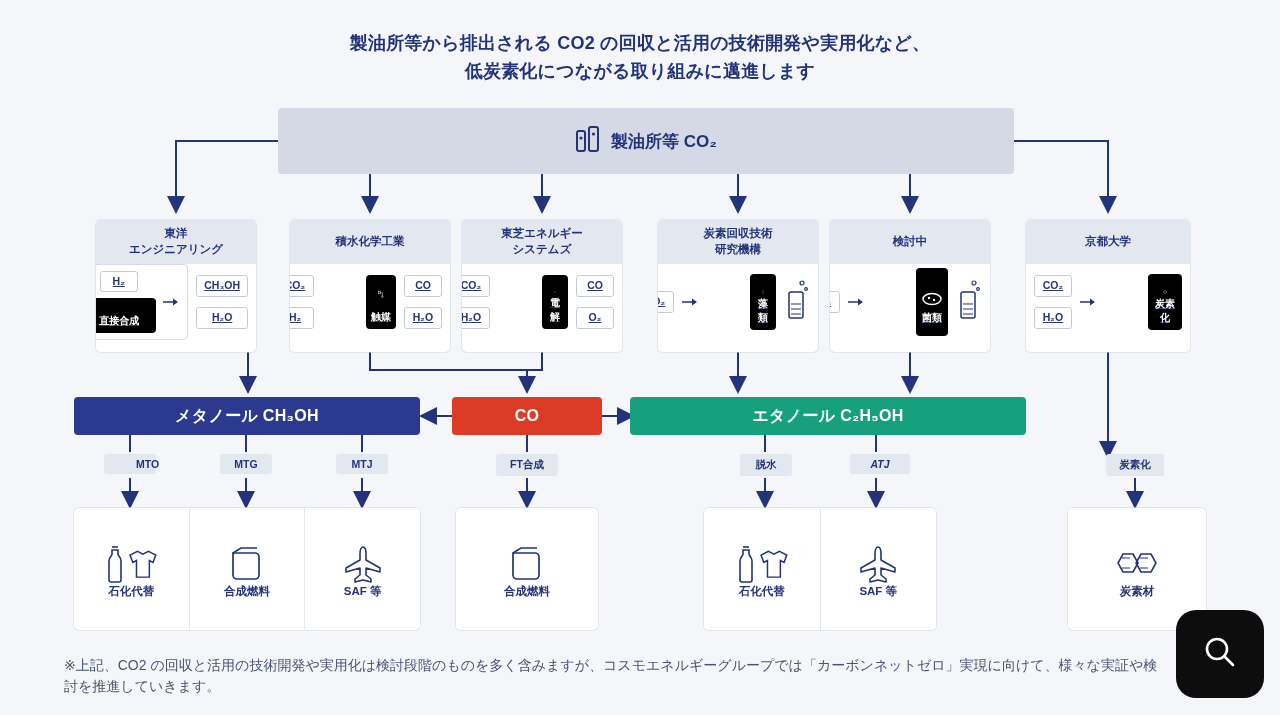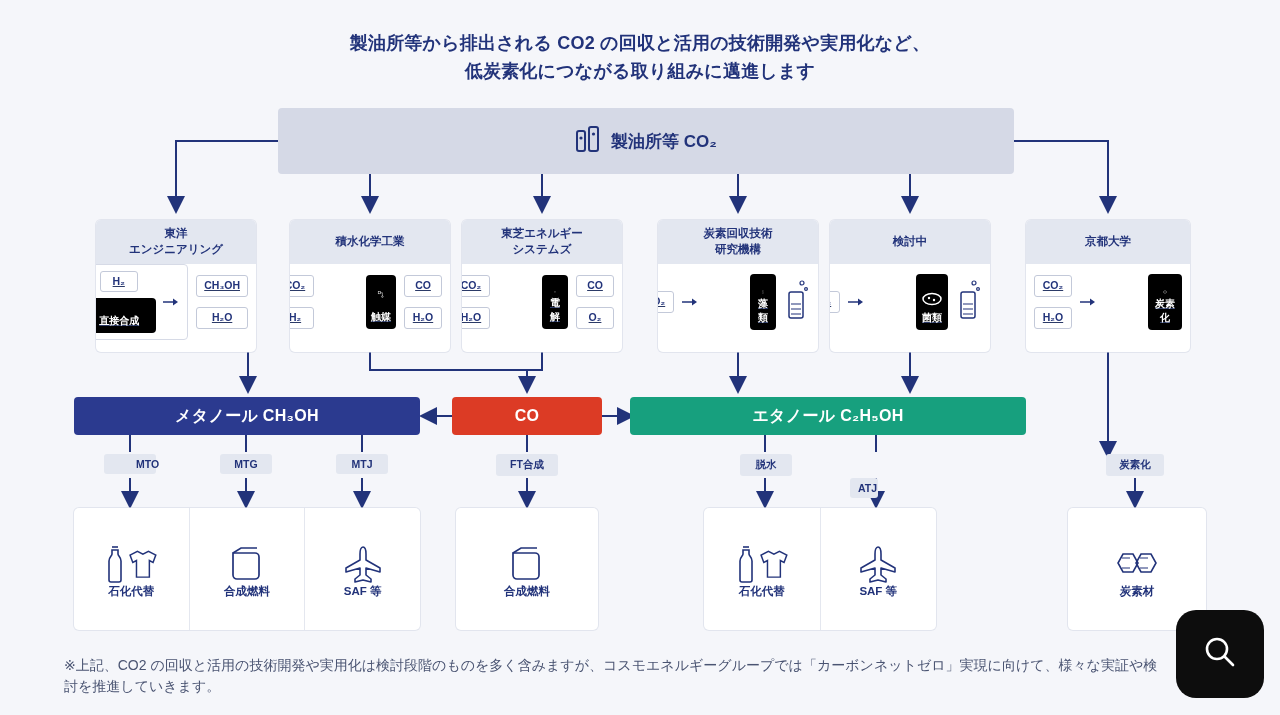"菌類" div.proc { height: 56px -> 68px }
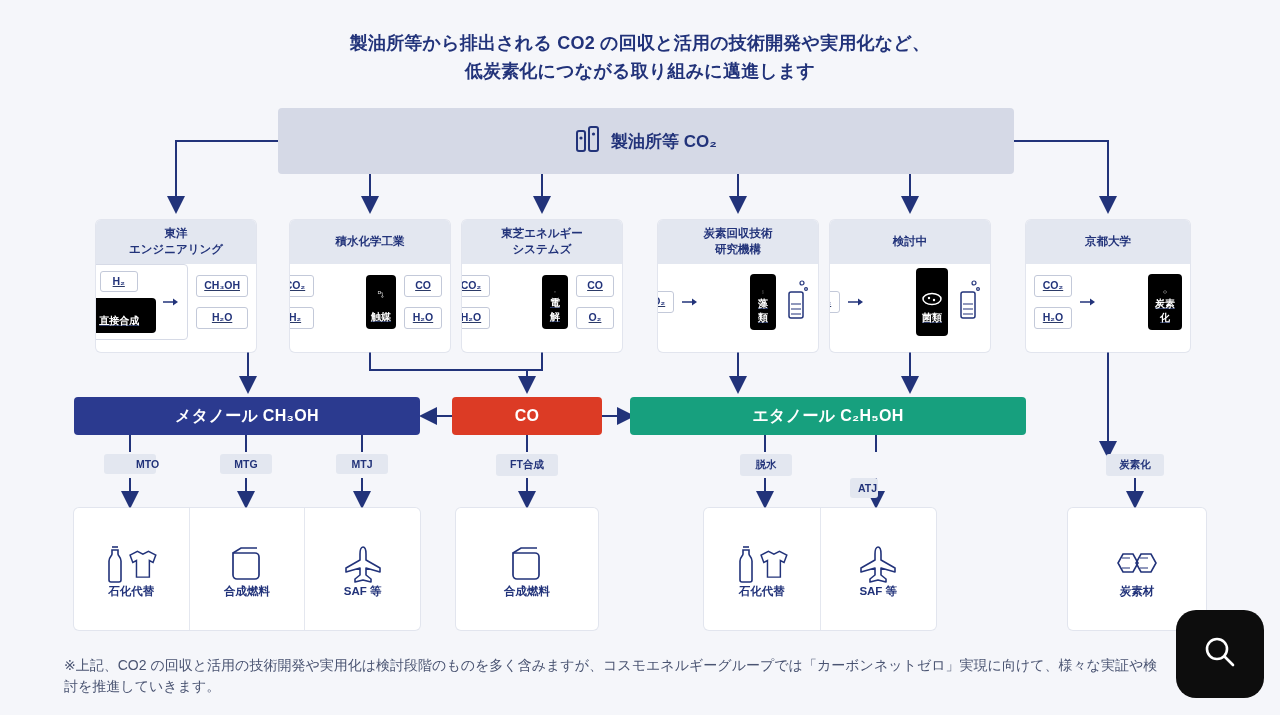"ATJ" div.tag { font-style: none -> italic; top: 478px -> 454px; width: 28px -> 60px }
